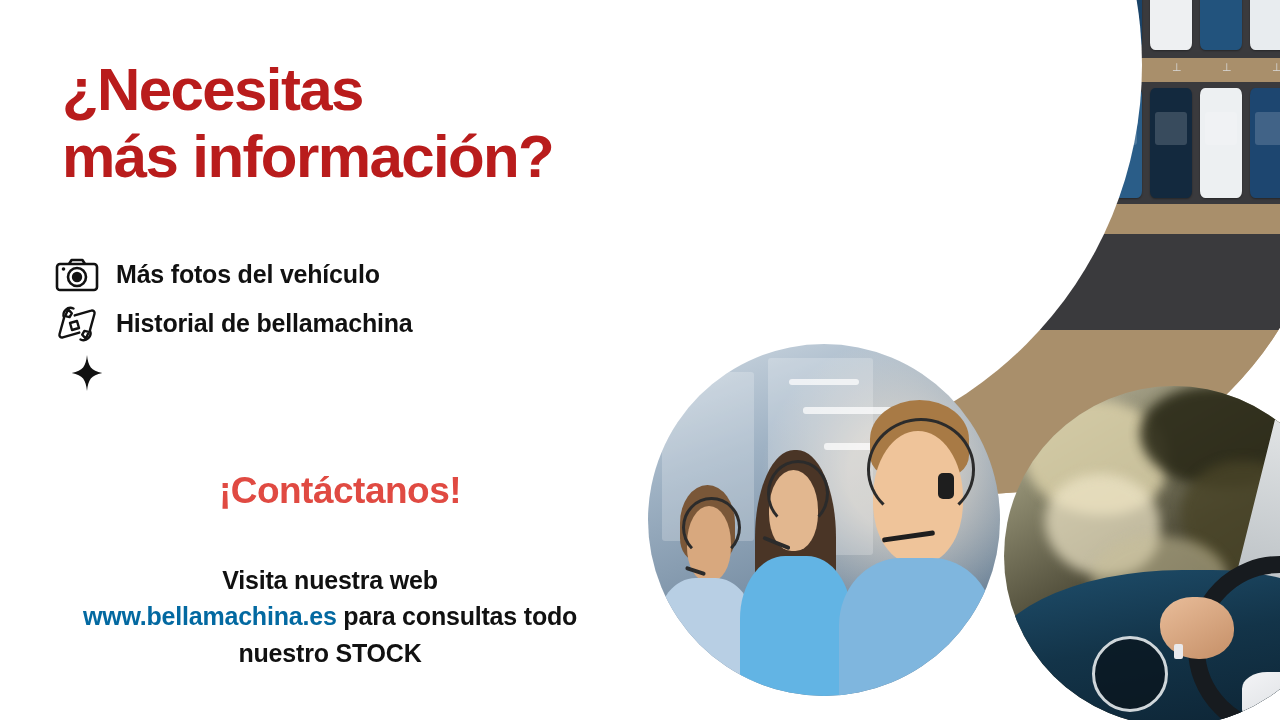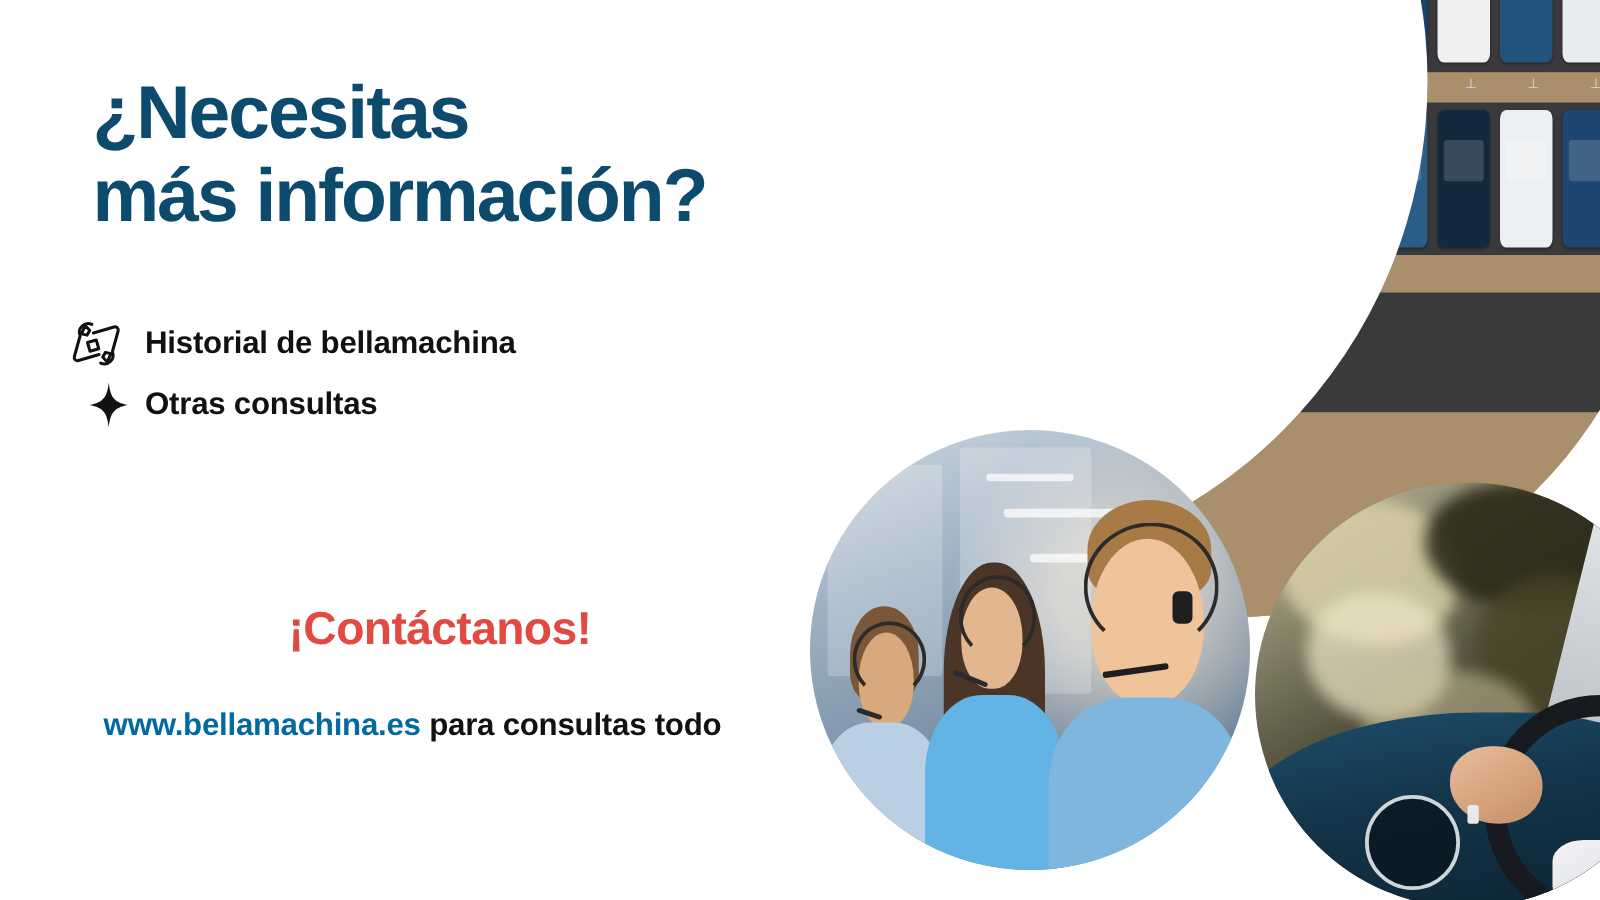"¿Necesitas" .headline { color: #0c4a6e -> #b91c1c; left: 74px -> 62px }
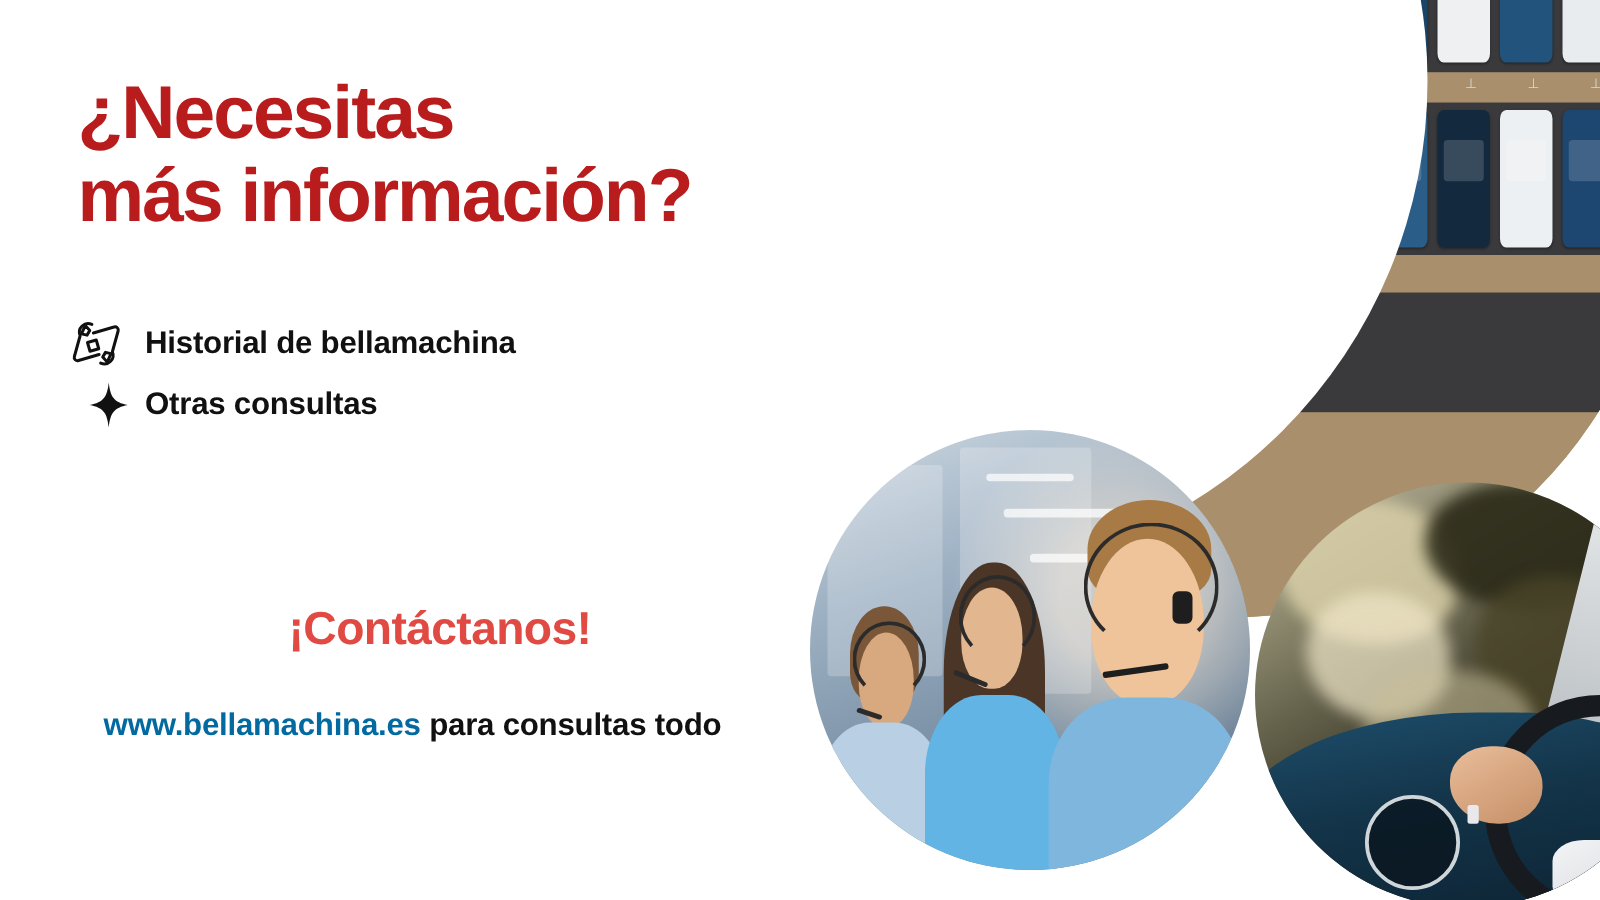"Más fotos del vehículo" li.bullet { html: none -> <li> <span> <svg> <rect></rect> <path></path> <circle></circle> <circle></circle> <circle></circle> </svg> </span> <span>Más fotos del vehículo</span> </li> }
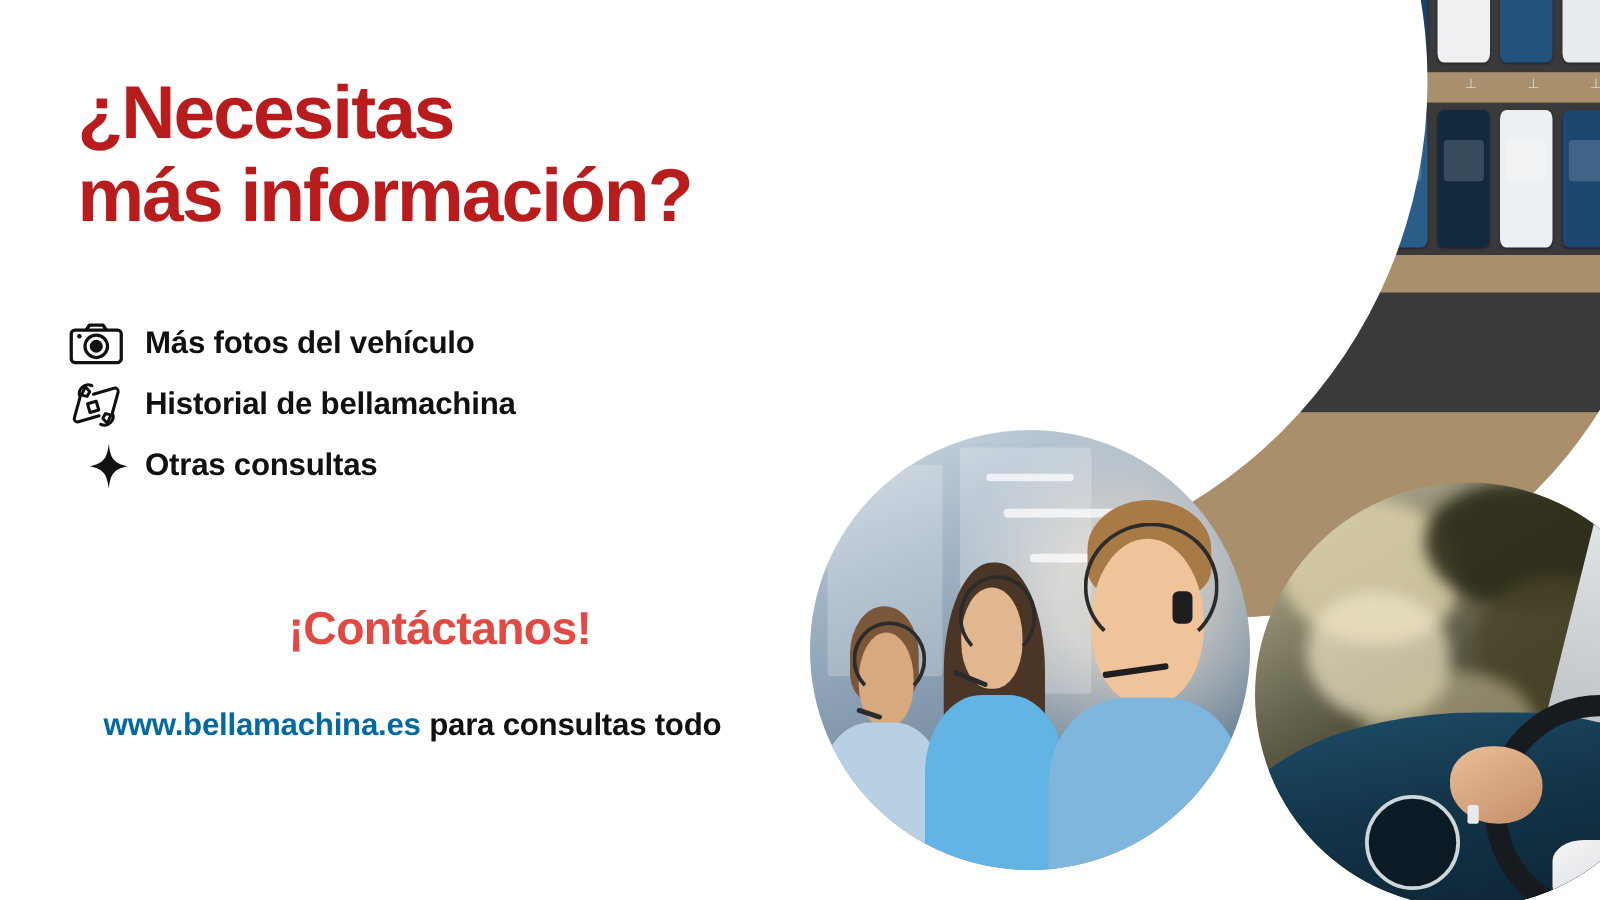"Otras consultas" span.b-label { html: <span>Otras consultas</span> -> none }
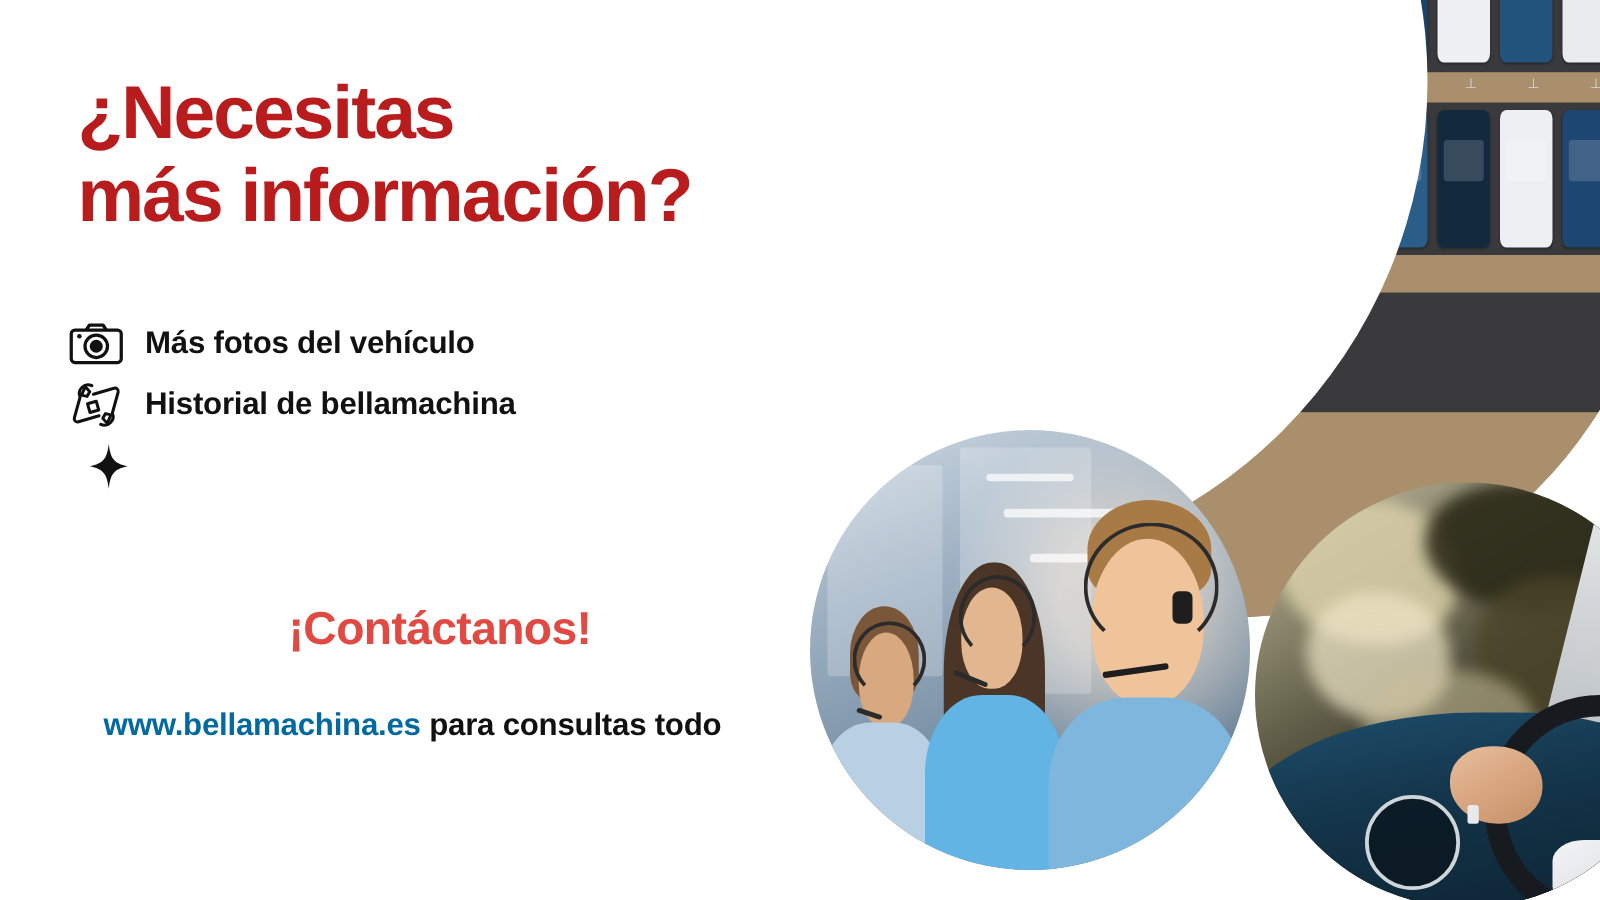"¡Contáctanos!" .cta { margin: 12px -> 0 }
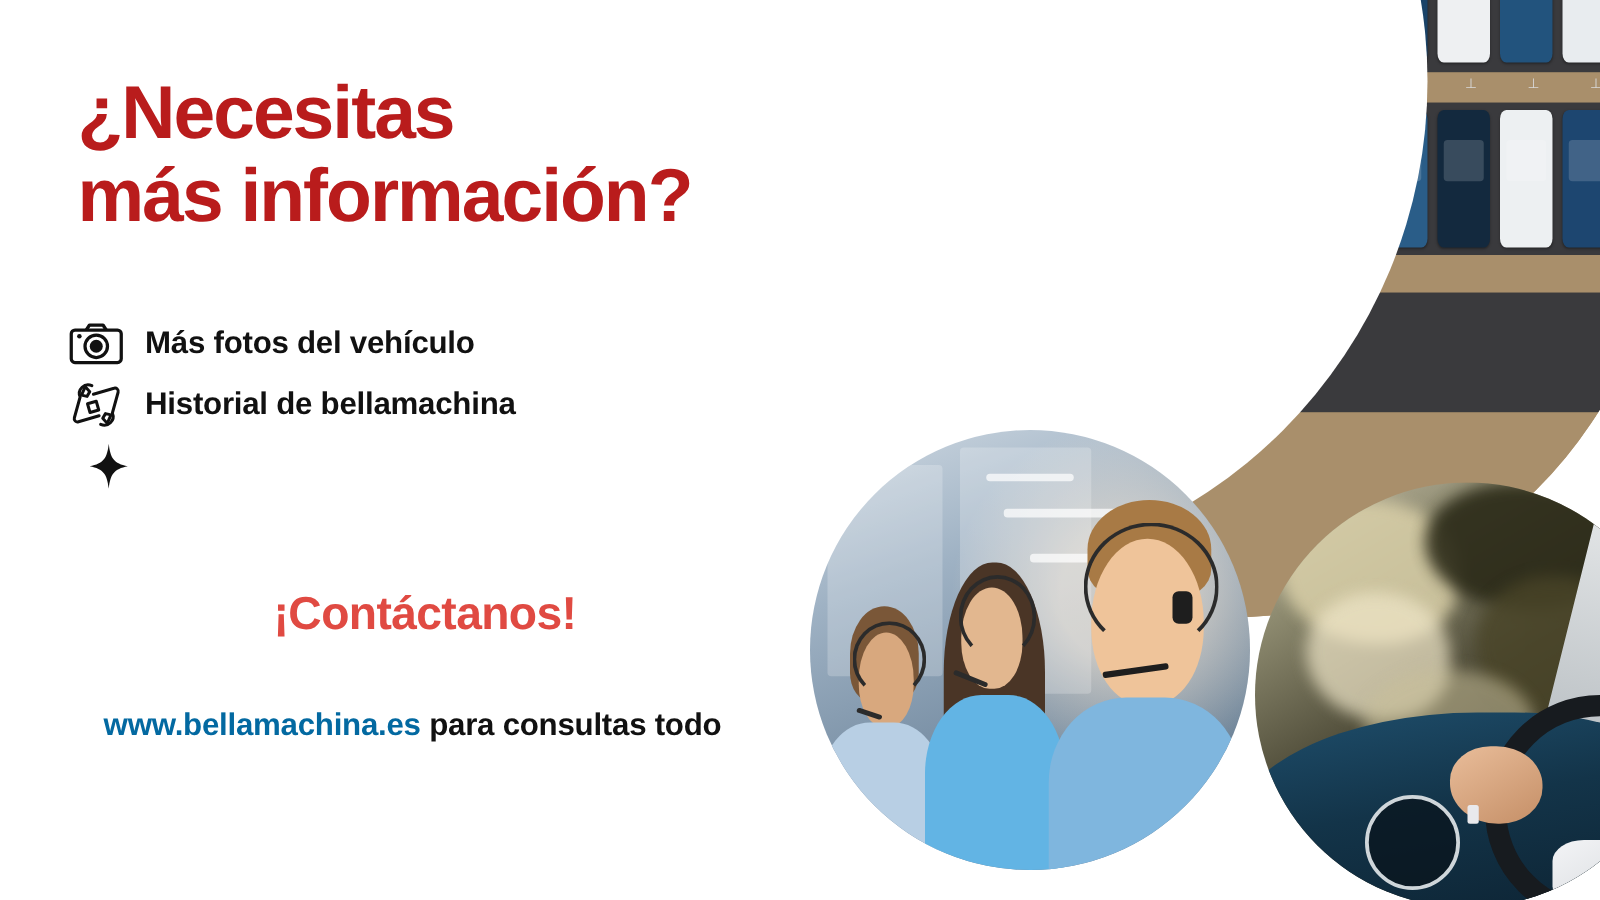"Visita nuestra web" div { html: none -> <div>Visita nuestra web</div> }
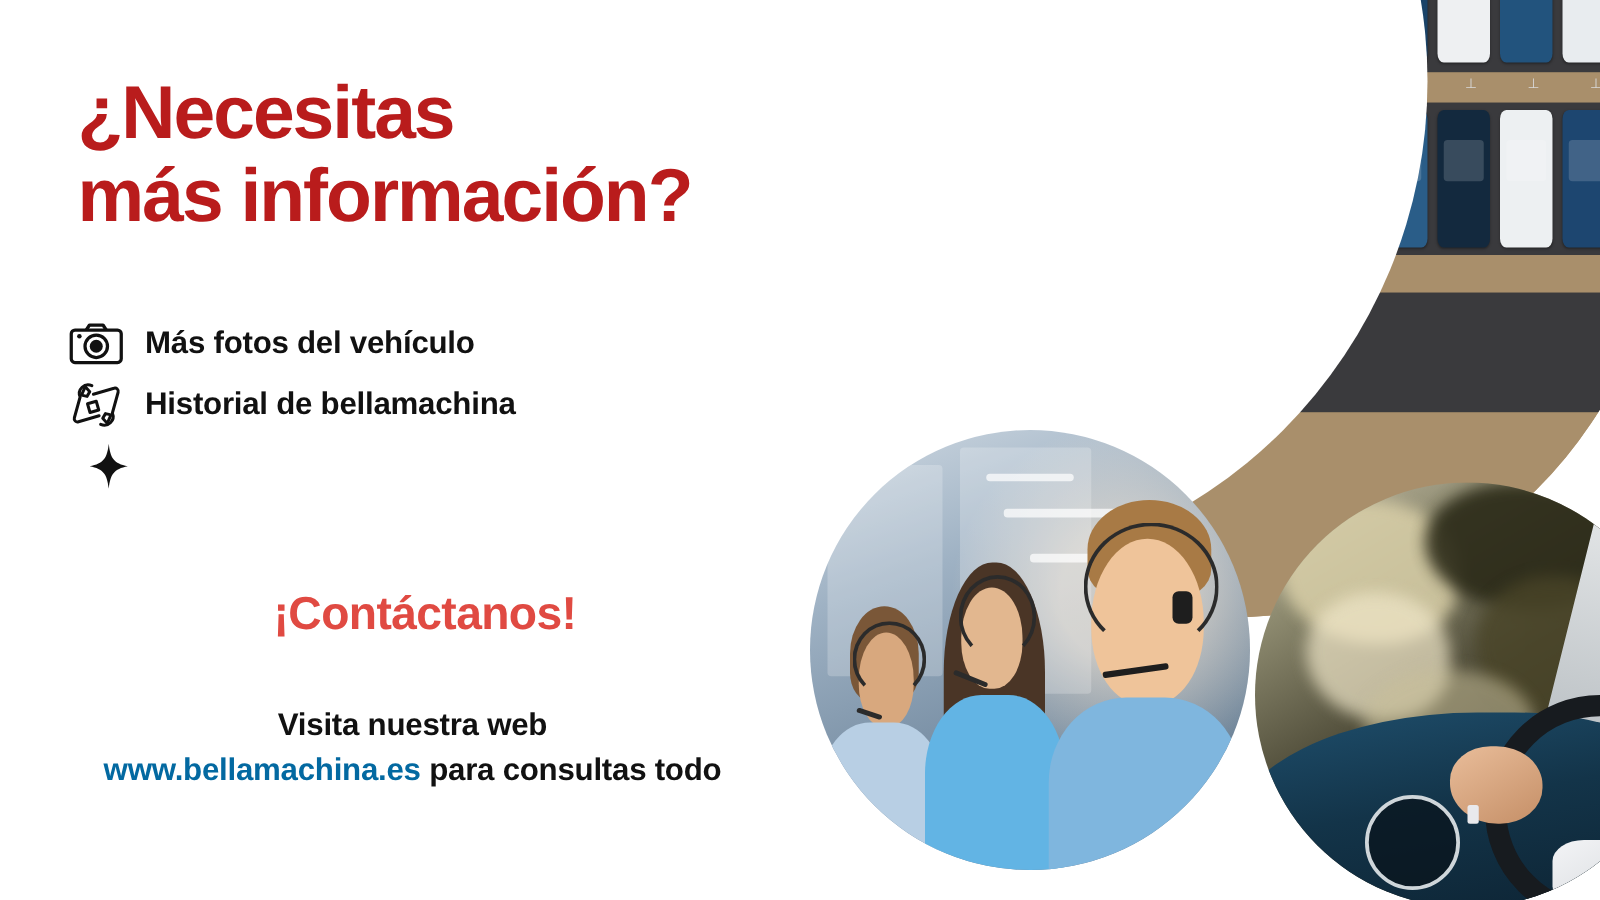"nuestro STOCK" div { html: none -> <div>nuestro STOCK</div> }
